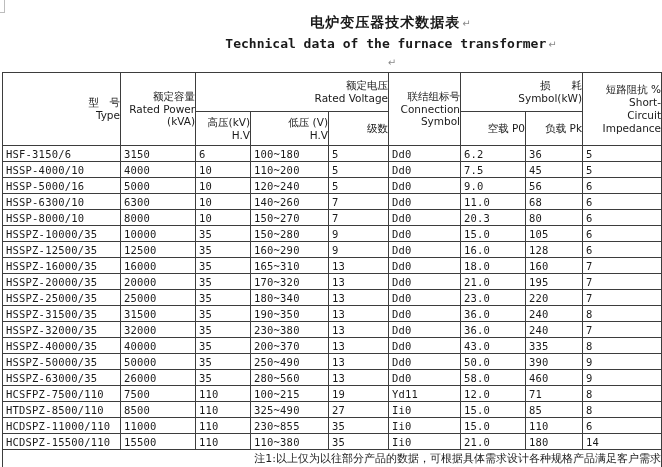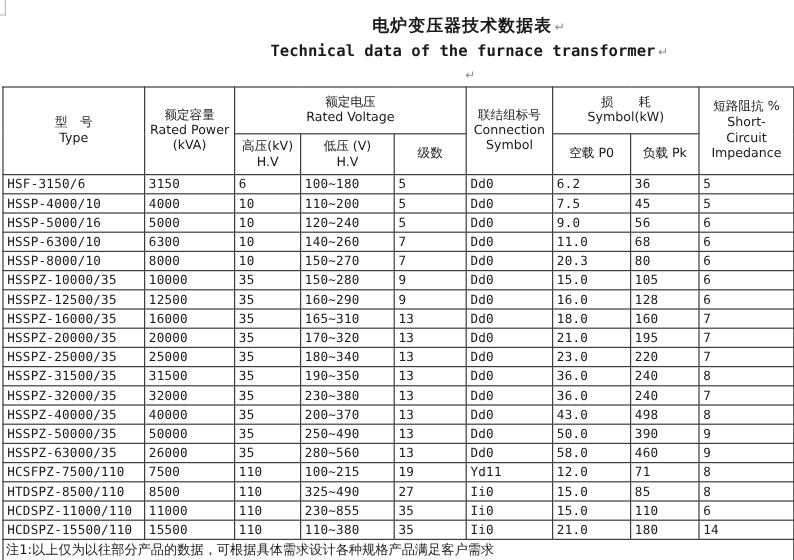"额定电压" thead th { text-align: center -> right }
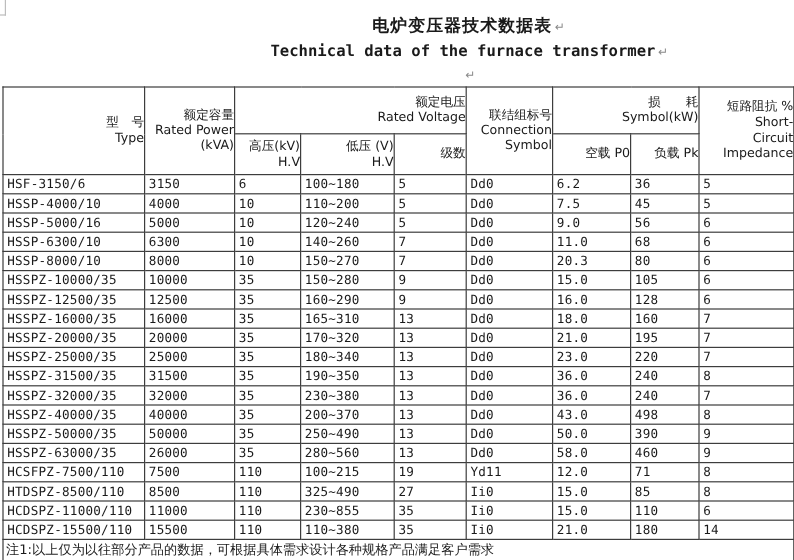"498" td { text: 498 -> 335 }
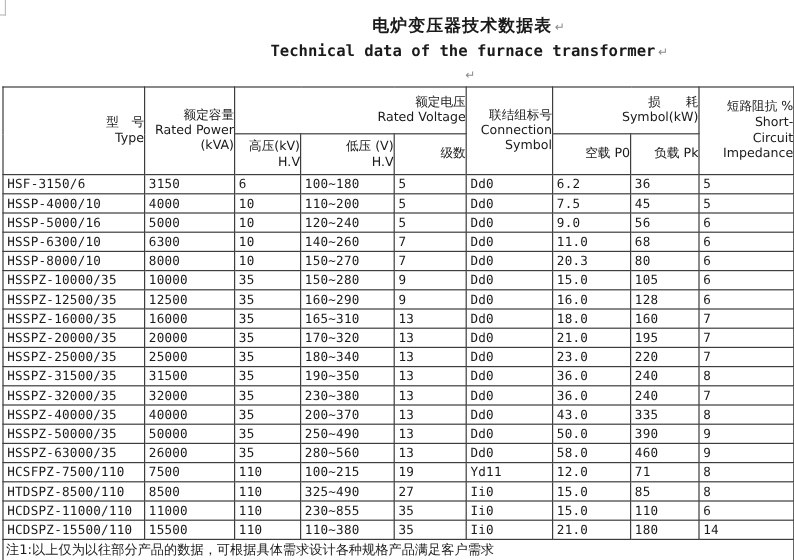"注1:以上仅为以往部分产品的数据，可根据具体需求设计各种规格产品满足客户需求" td.note { text-align: left -> right }
